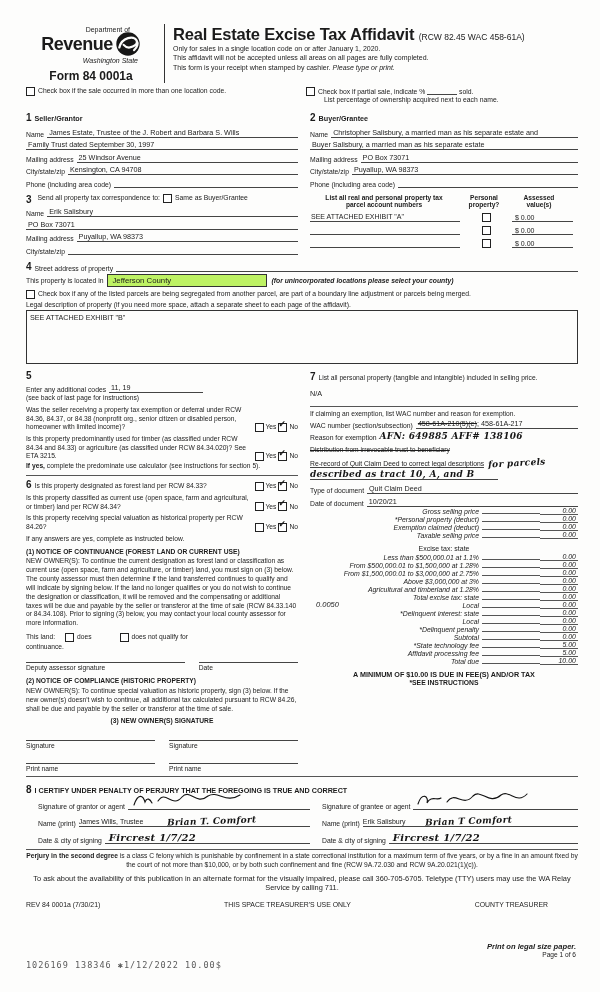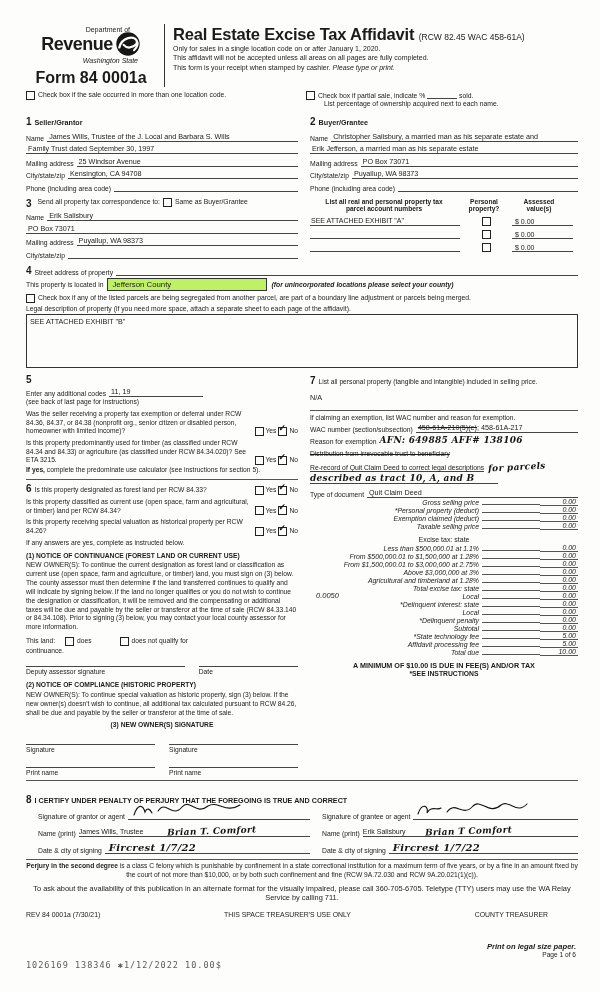"Form 84 0001a" .formno { font-size: 16px -> 12px }
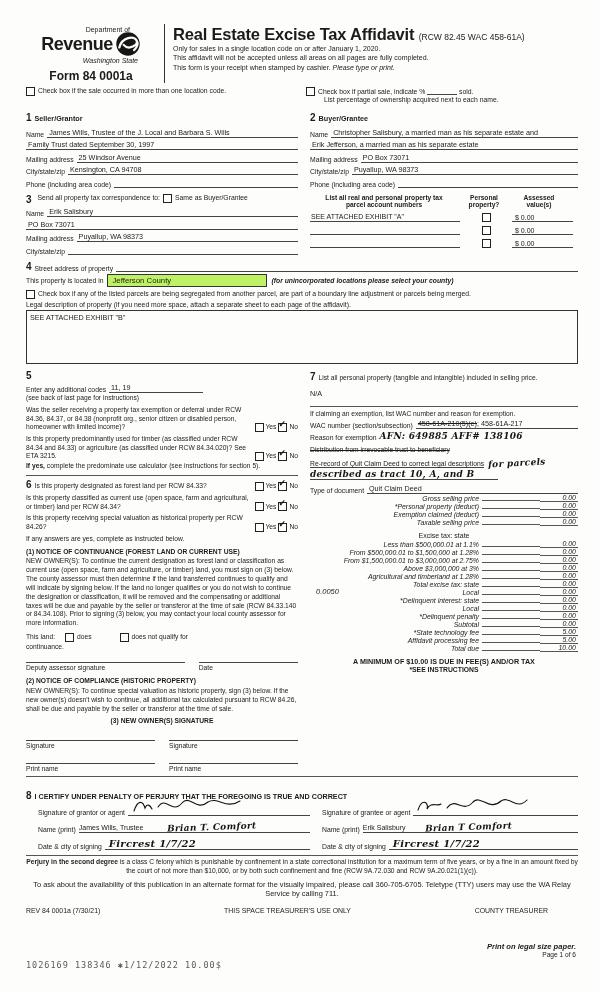"James Wills, Trustee of the" span.val { text: Wills, Trustee of the J. Local -> Estate, Trustee of the J. Robert }
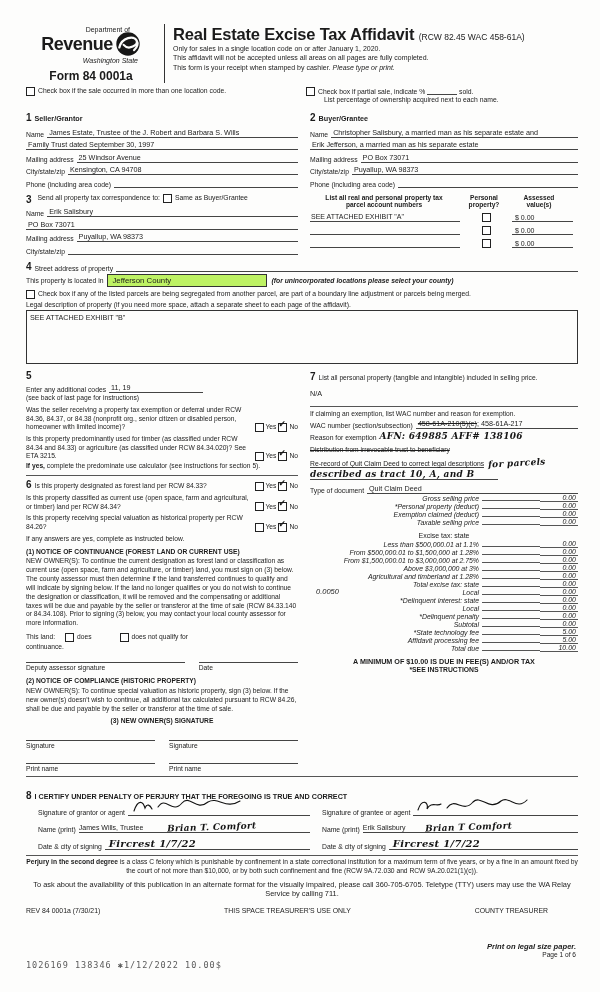"Erik Jefferson, a married man" span.val { text: Erik Jefferson -> Buyer Salisbury }
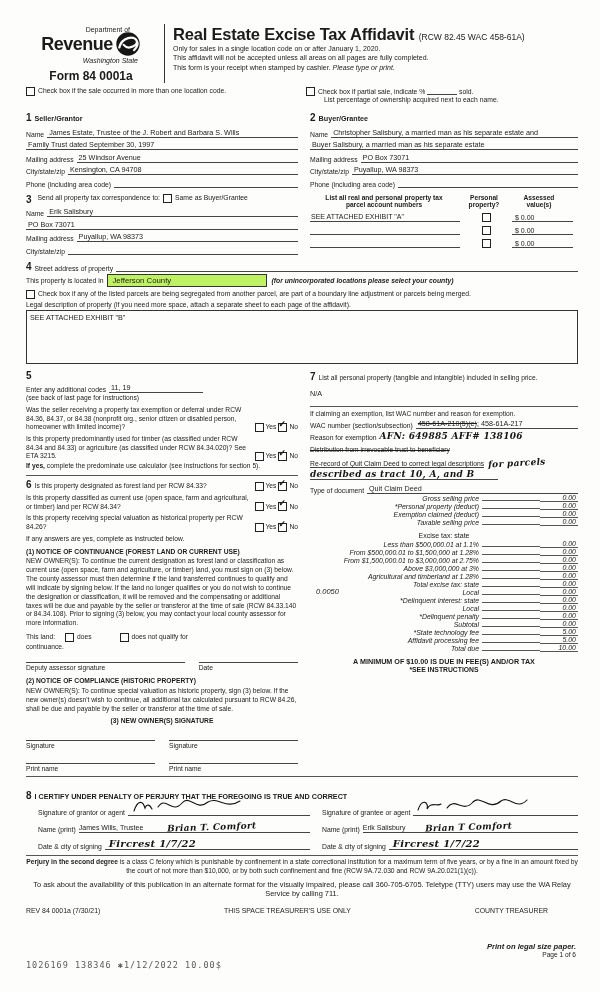"10/20/21" div.fl { html: none -> <div> <span>Date of document</span> <span>10/20/21</span> </div> }
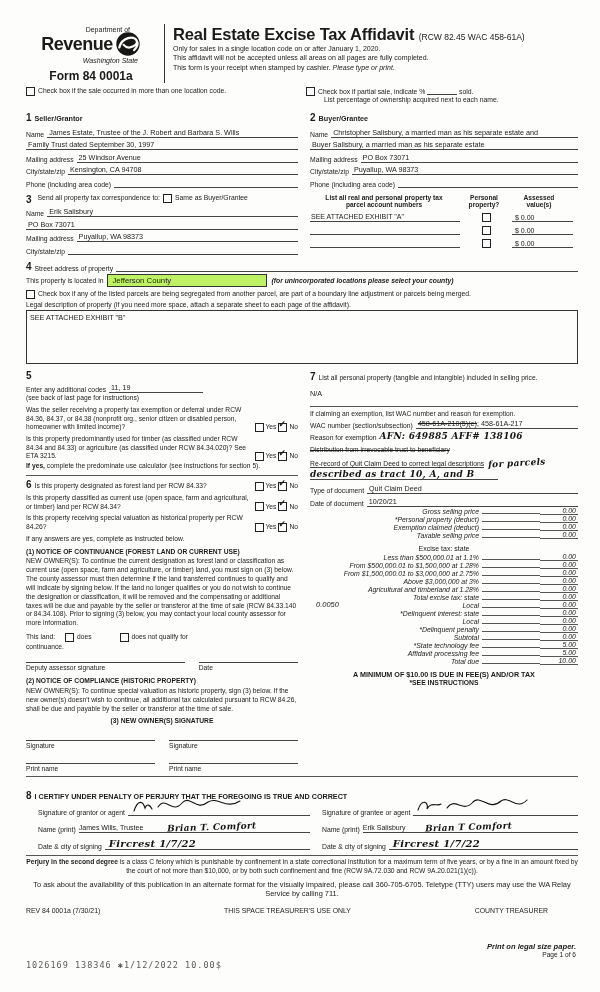"8 I CERTIFY UNDER PENALTY" div { padding-top: 13px -> 7px }
